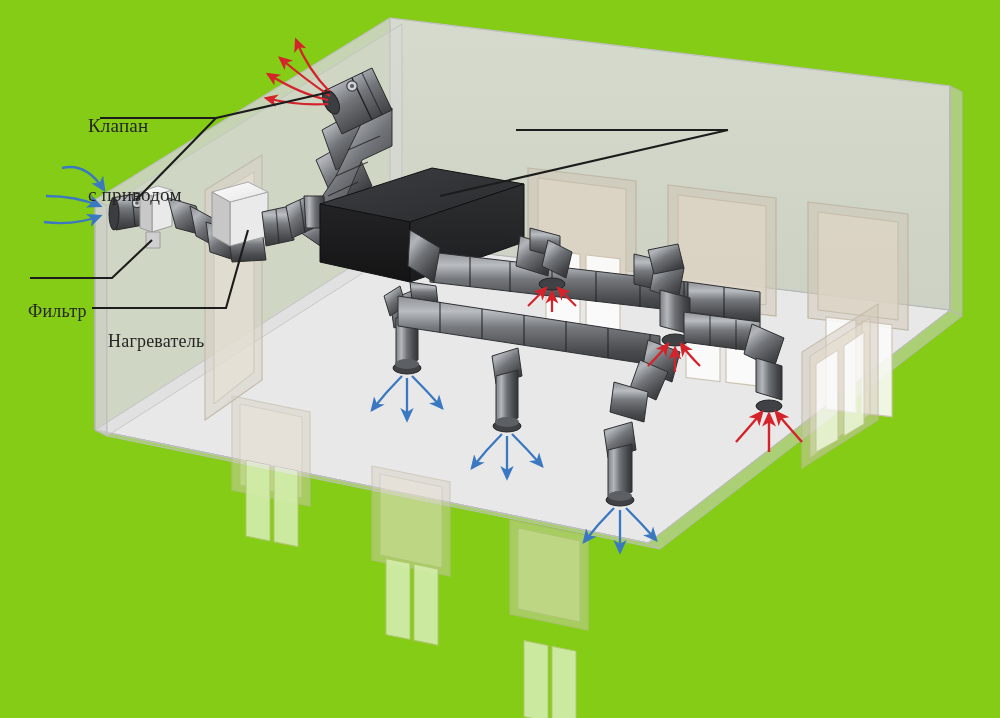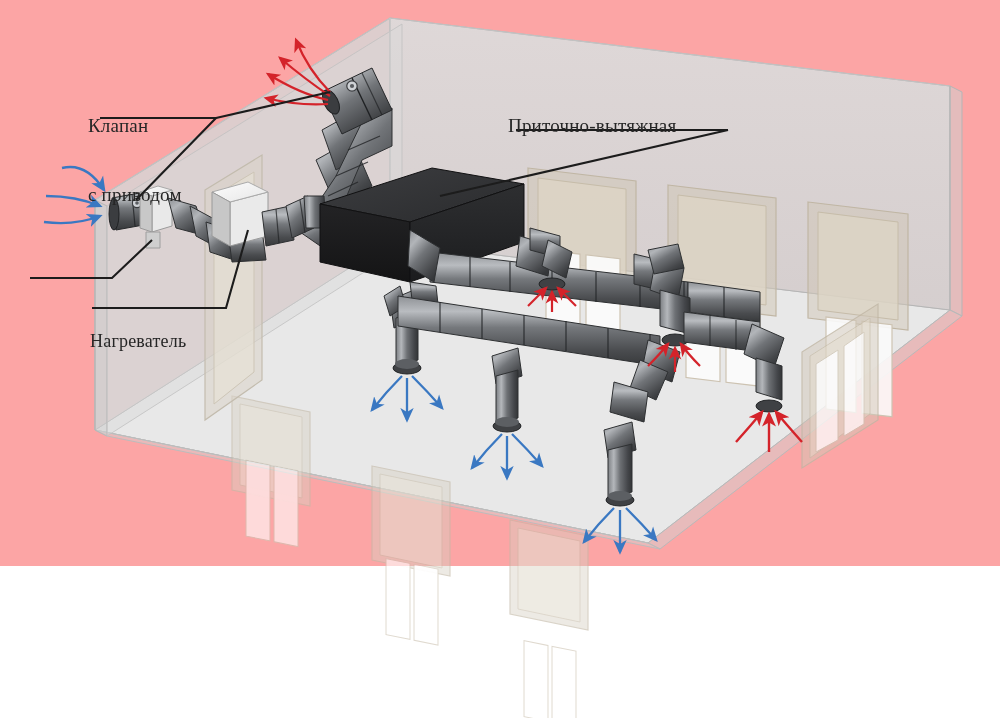"Клапан" #stage { background: #fca5a5 -> #84cc16; height: 566px -> 718px }
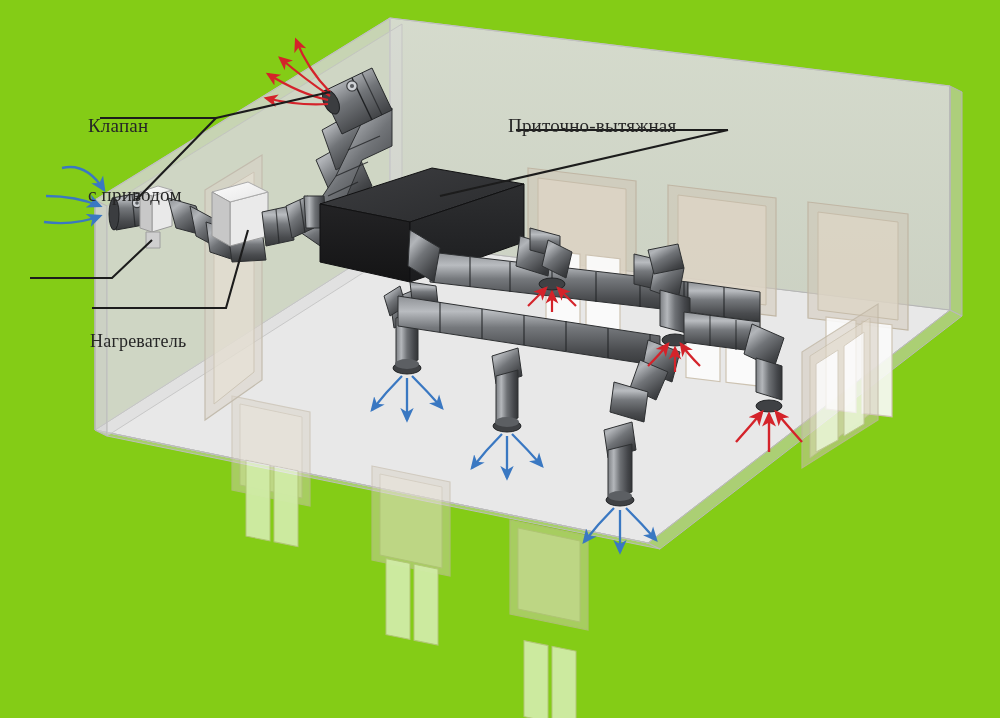"Приточно-вытяжная" div { html: <div>Приточно-вытяжная</div> -> none }
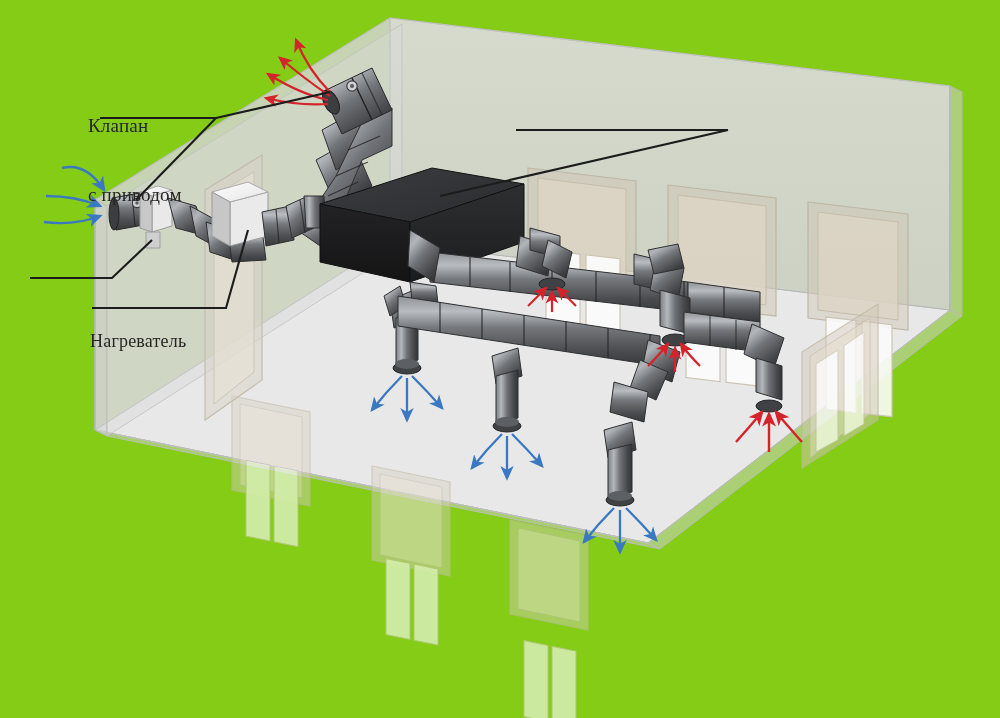"Фильтр" div.lbl { html: none -> <div> <div>Фильтр</div> </div> }
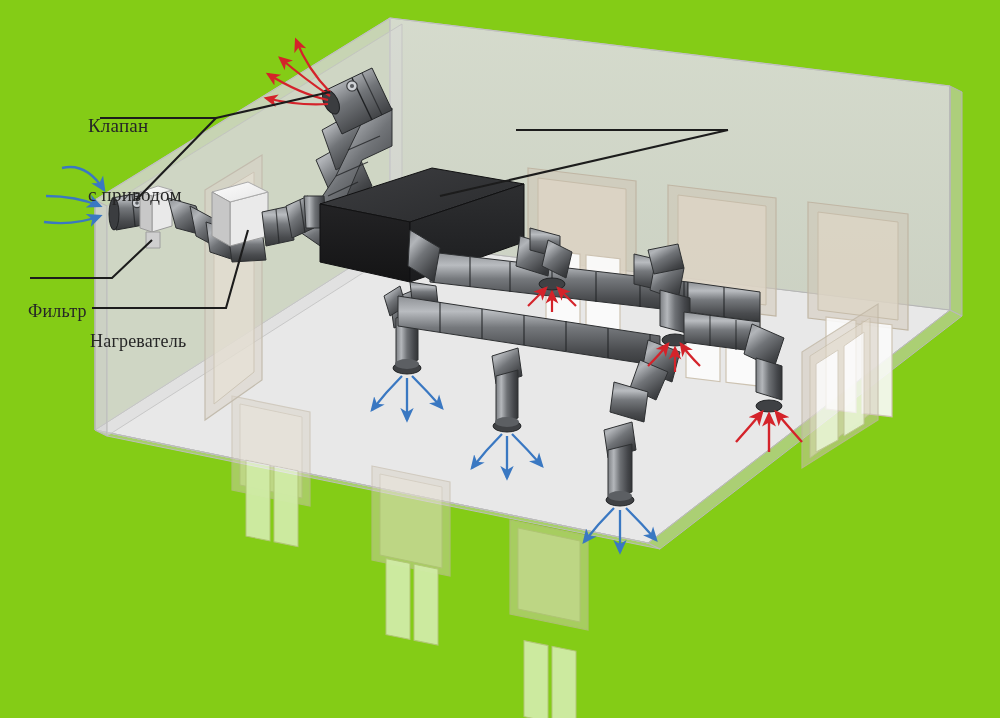"Нагреватель" div.lbl { left: 90px -> 108px }
